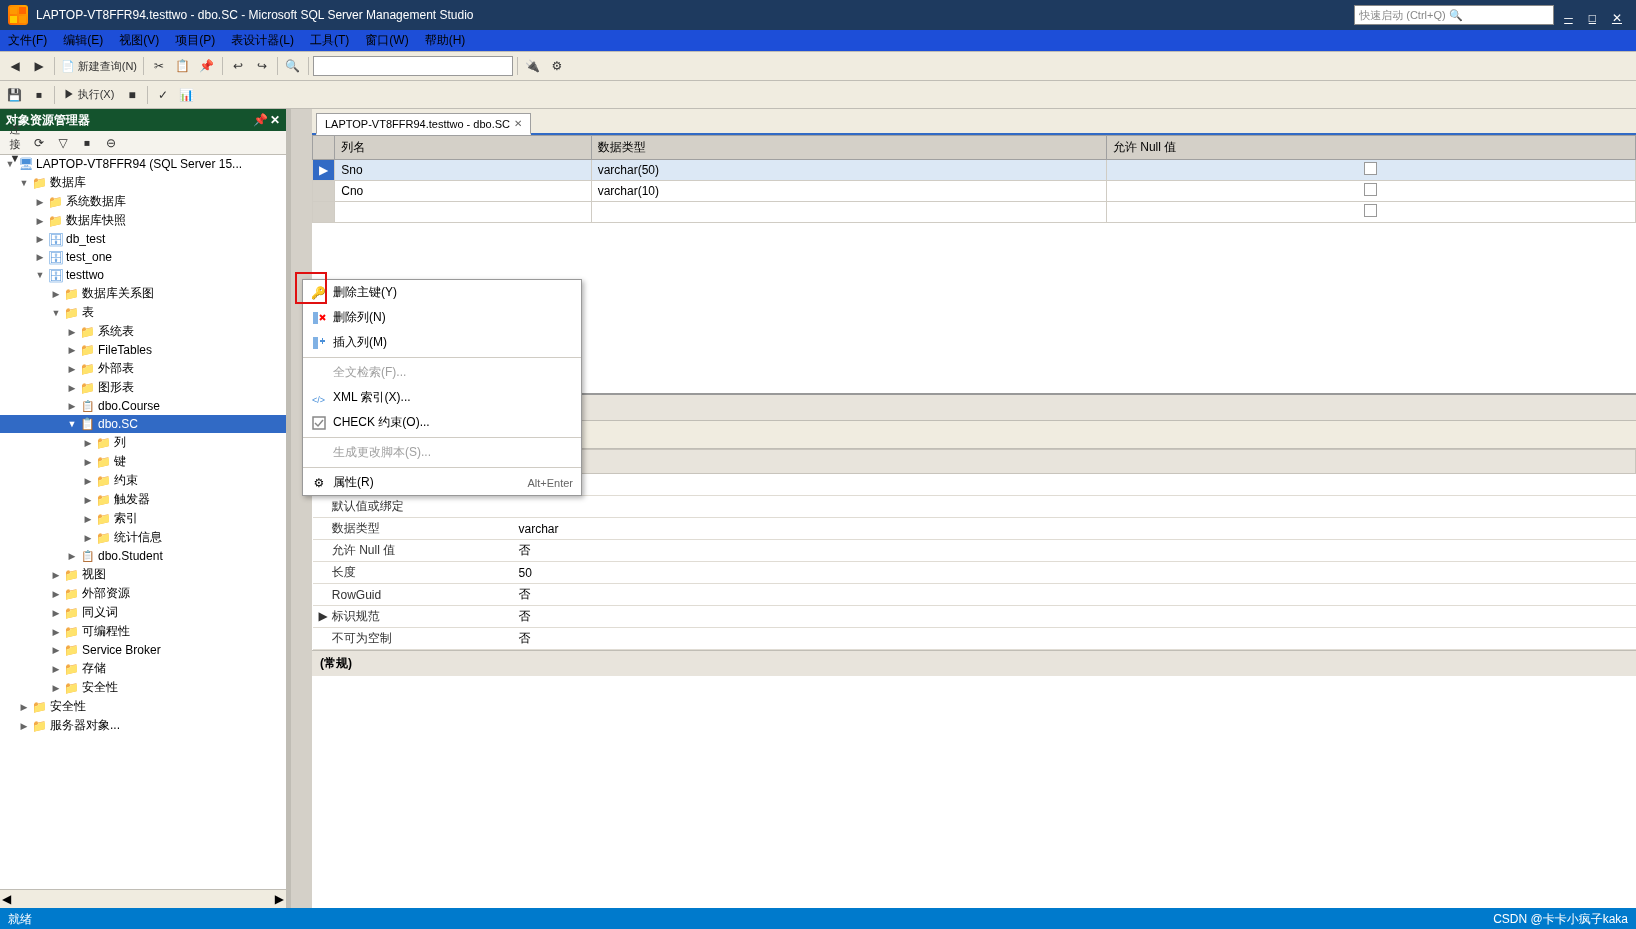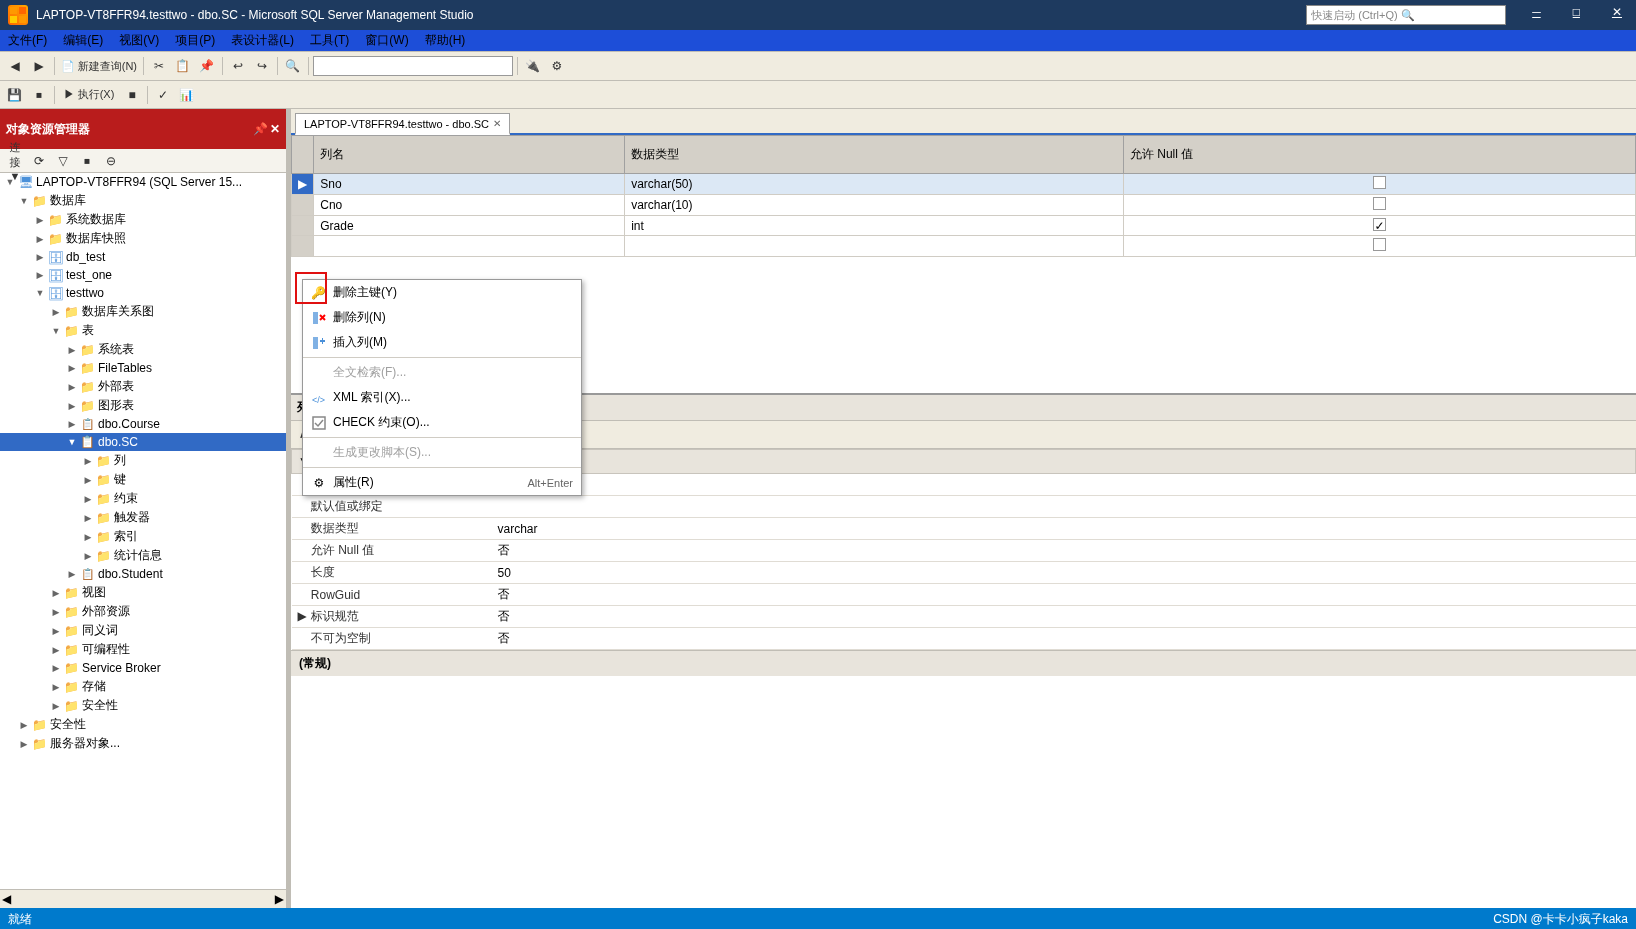"快速启动 (Ctrl+Q)" .title-bar-right { align-items: flex-start -> flex-end; gap: 20px -> 4px }
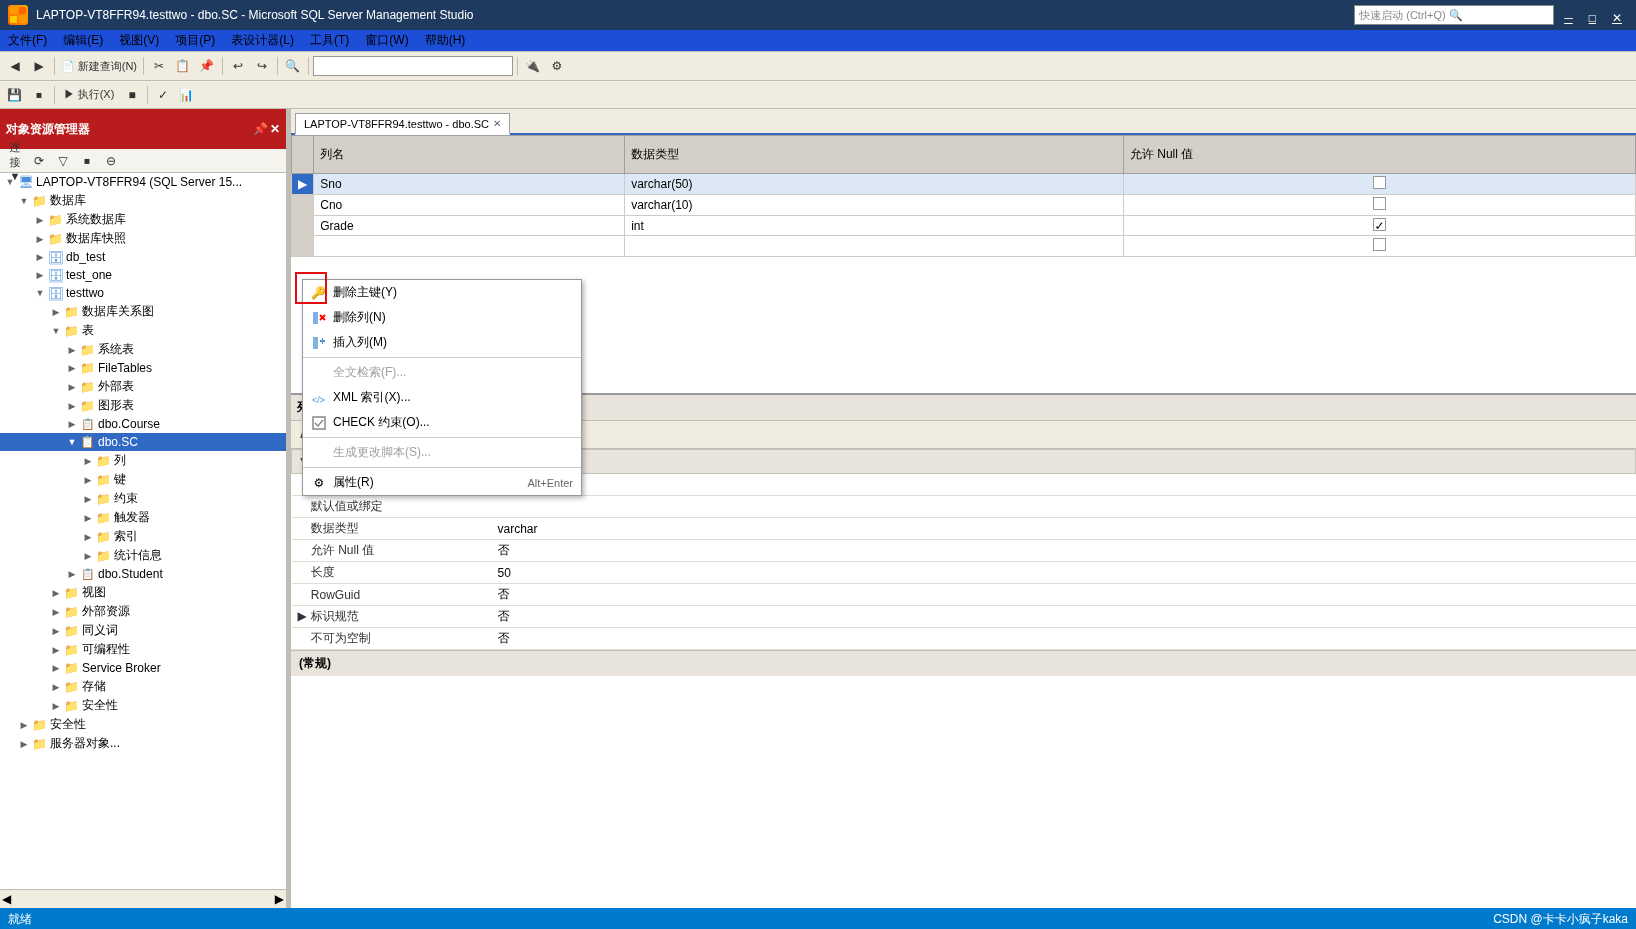"对象资源管理器" .obj-explorer-header { background: #b91c1c -> #14532d; height: 40px -> 22px }
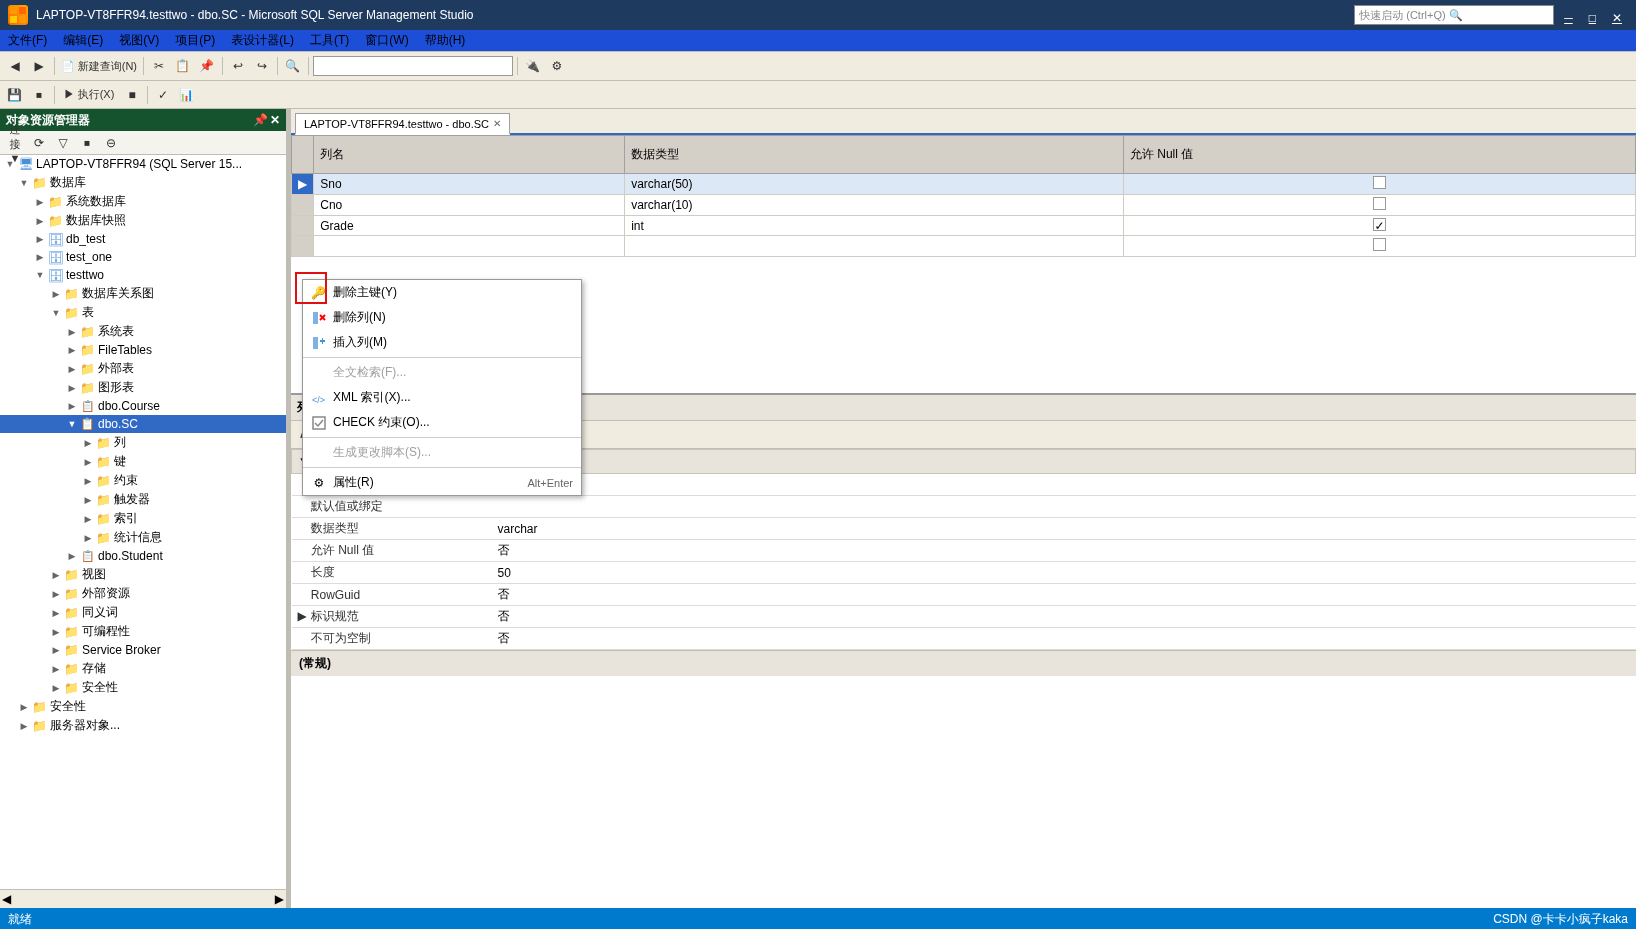"LAPTOP-VT8FFR94.testtwo - dbo.SC" .content-area { margin-left: none -> 21px }
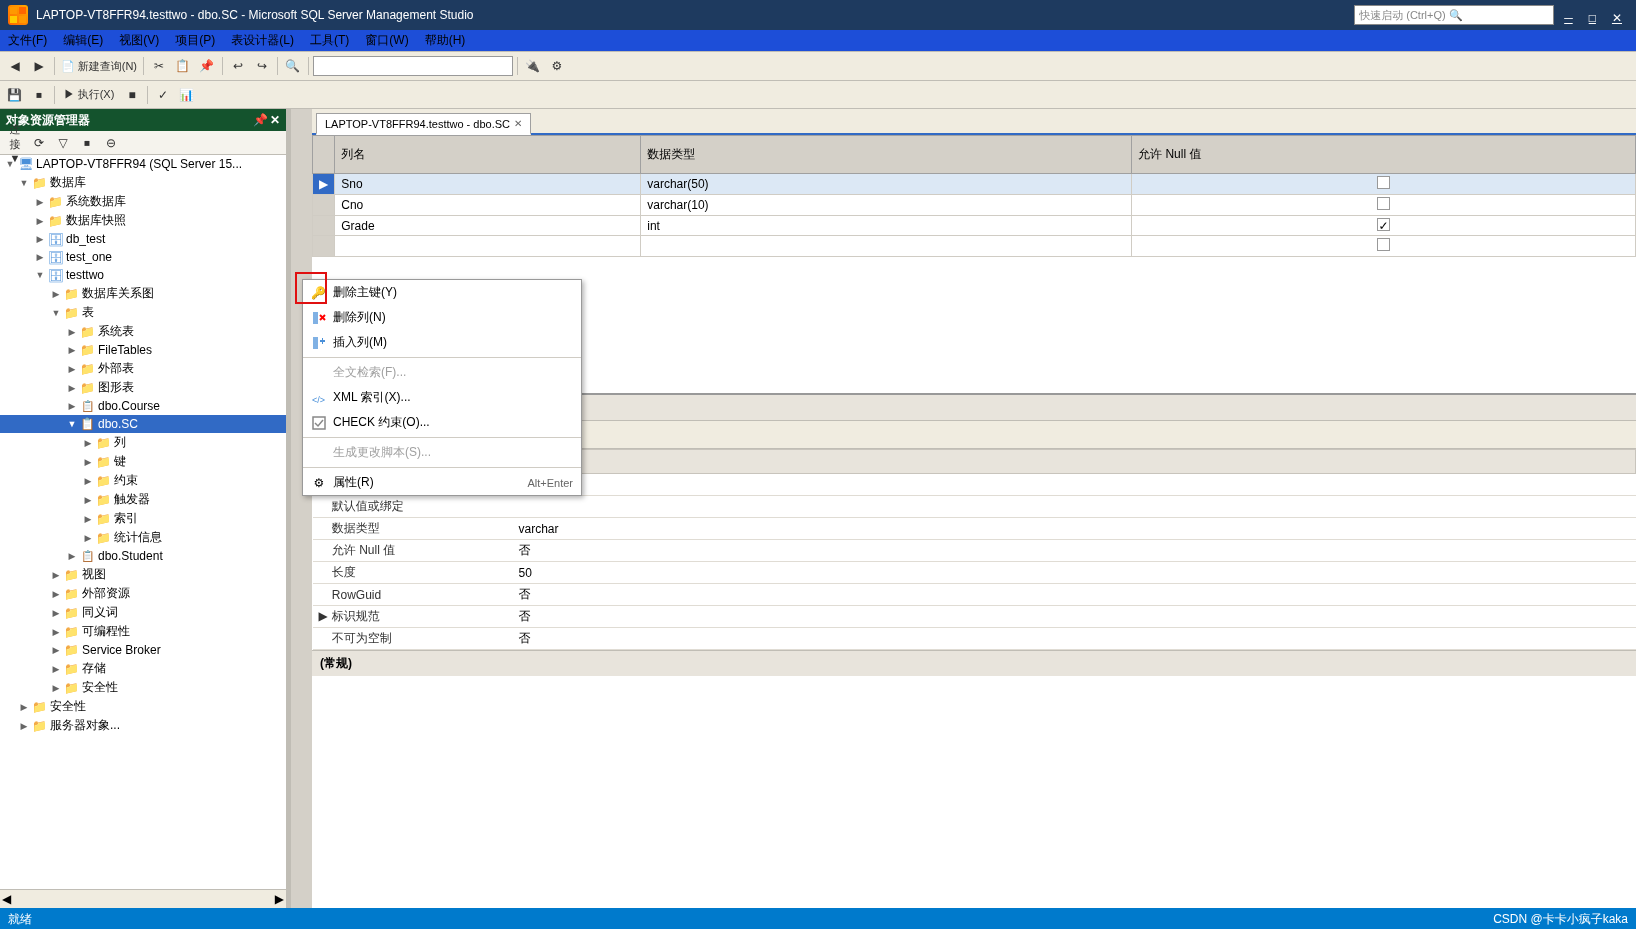"列名" .designer-table th { padding: 10px 6px -> 3px 6px }
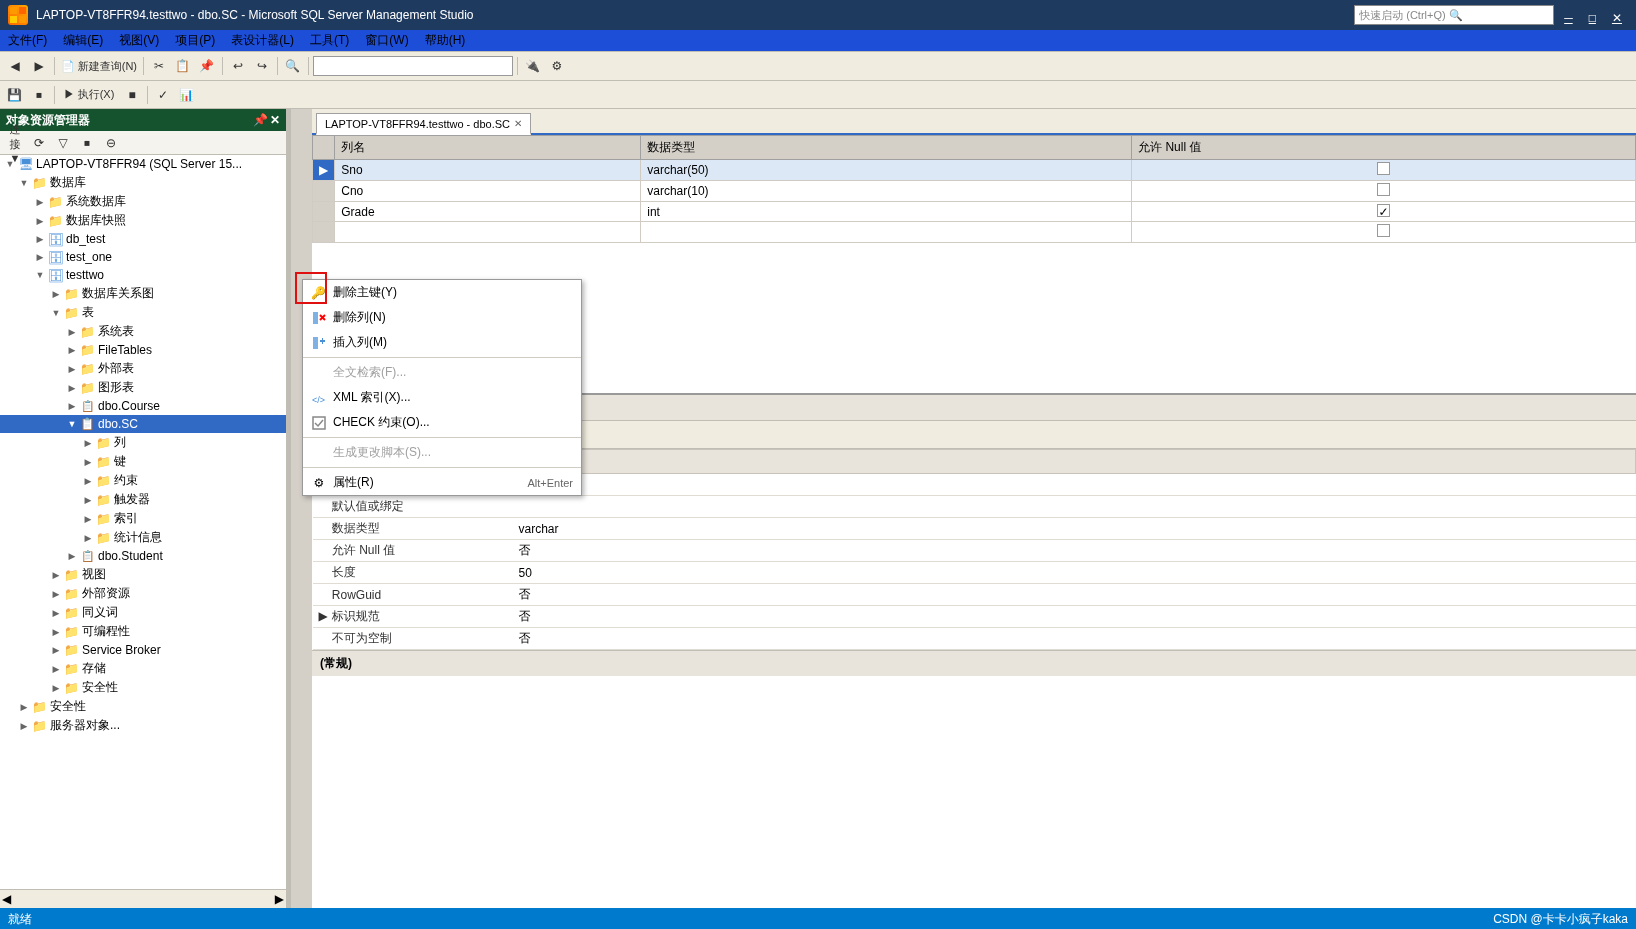"Grade" tr { html: <tr> <td></td> <td>Grade</td> <td>int</td> <td><span>✓</span></td> </tr> -> none }
